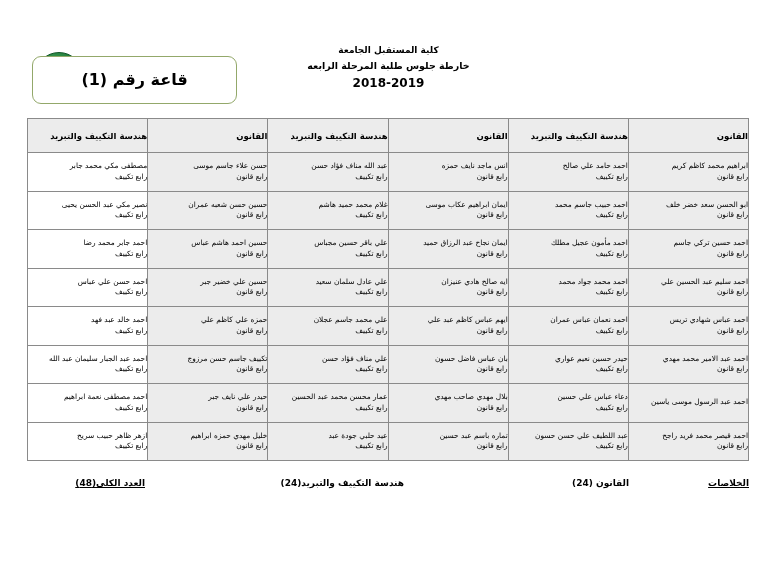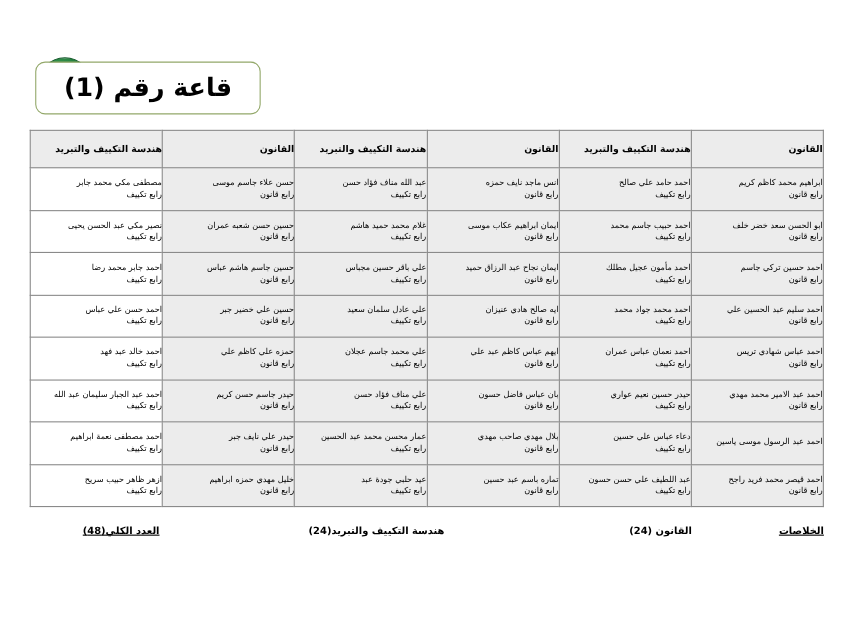"كلية المستقبل الجامعة" div.title-block { html: none -> <div> <div>كلية المستقبل الجامعة</div> <div>خارطة جلوس طلبة المرحلة الرابعه</div> <div>2018-2019</div> </div> }
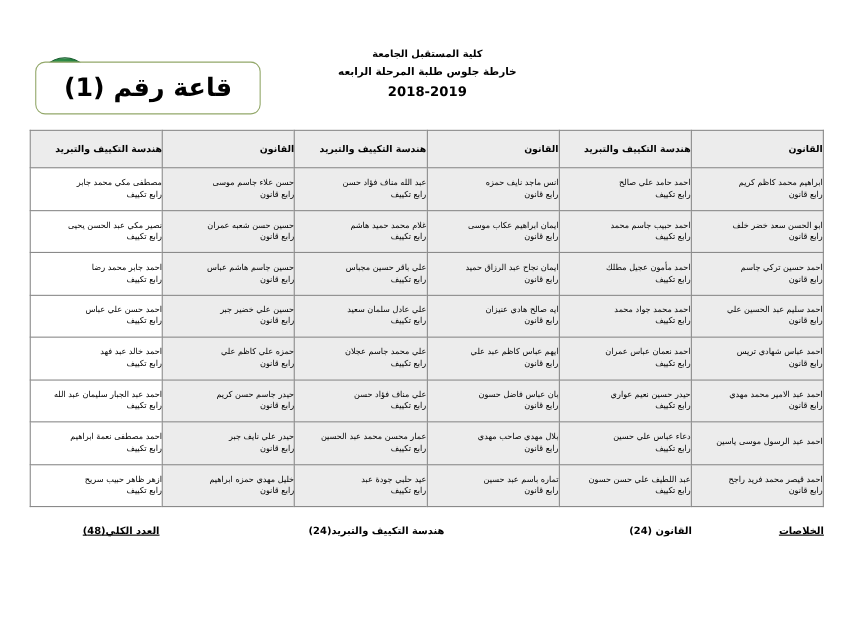"قاعة رقم (1)" .hall-badge-text { font-size: 23px -> 16px }
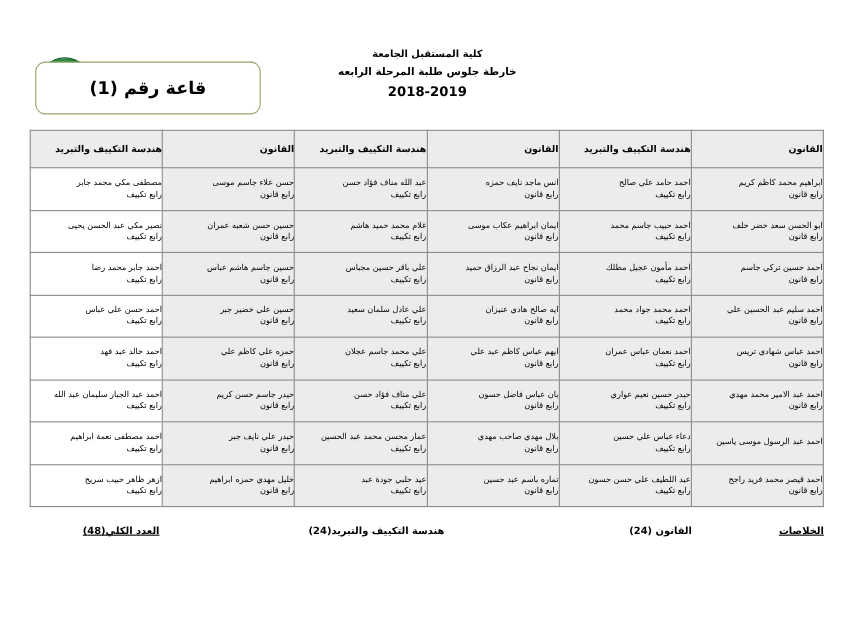"حسين جاسم هاشم عباس" span.student-name { text: جاسم -> احمد }
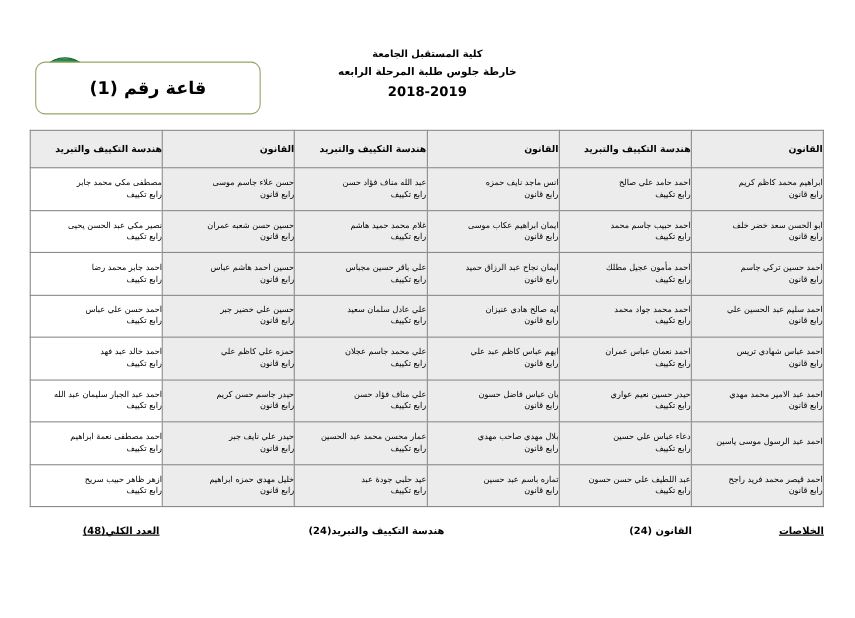"حيدر جاسم حسن كريم" span.student-name { text: حيدر جاسم حسن كريم -> تكييف جاسم حسن مرزوج }
